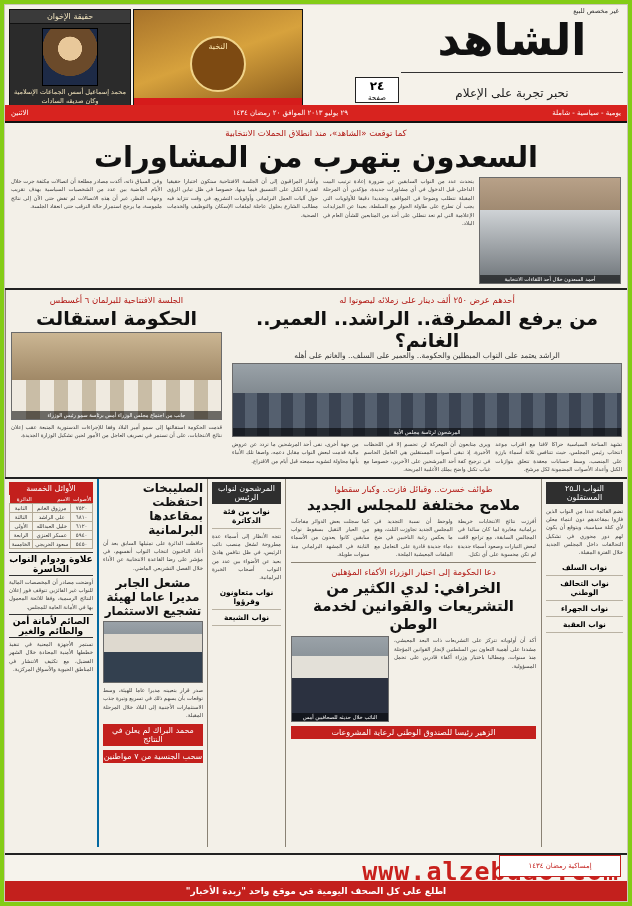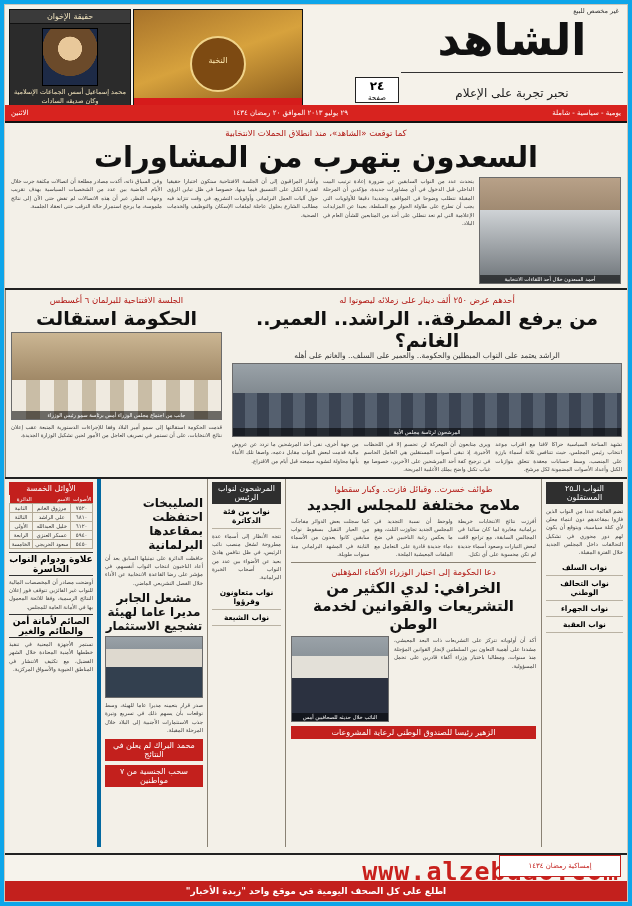"حقيقة الإخوان" .page { background: #0ea5e9 -> #84cc16 }
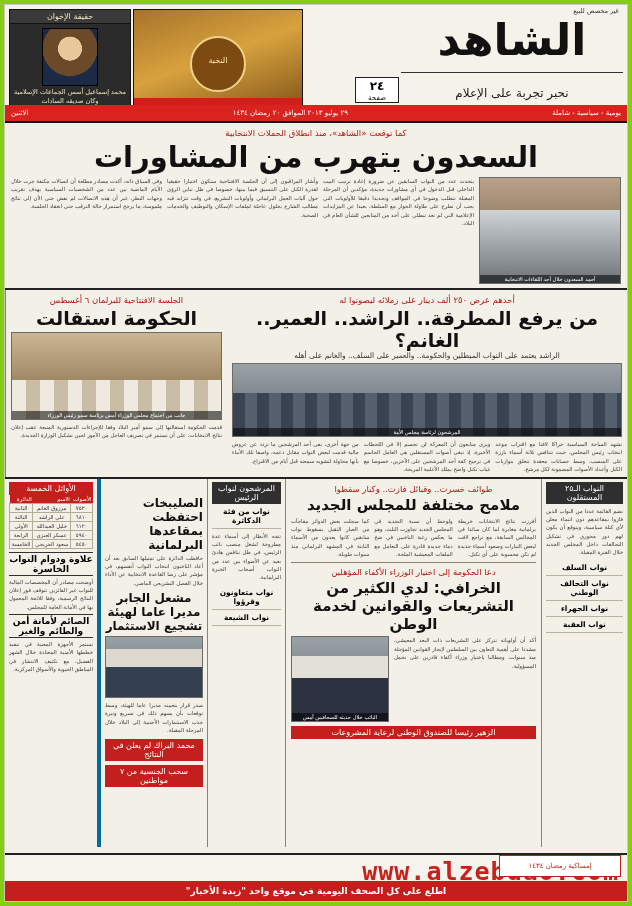"النخبة" .mh-mid .prod span { margin-top: 18px -> 4px }
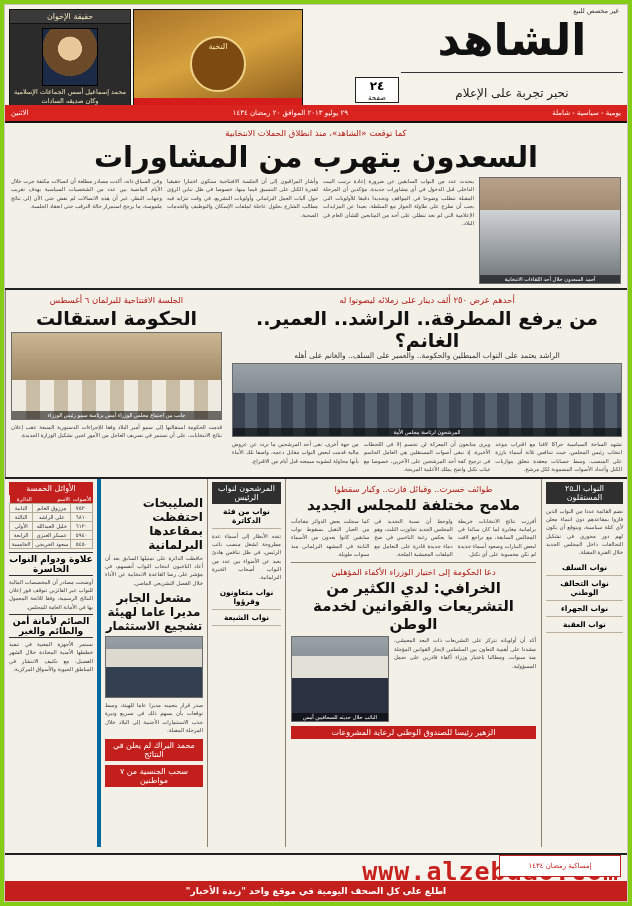"الصليبخات احتفظت بمقاعدها البرلمانية" .col-r1 { border-left: 4px solid #0369a1 -> 2px solid #0369a1; padding: 17px 4px -> 2px 4px }
